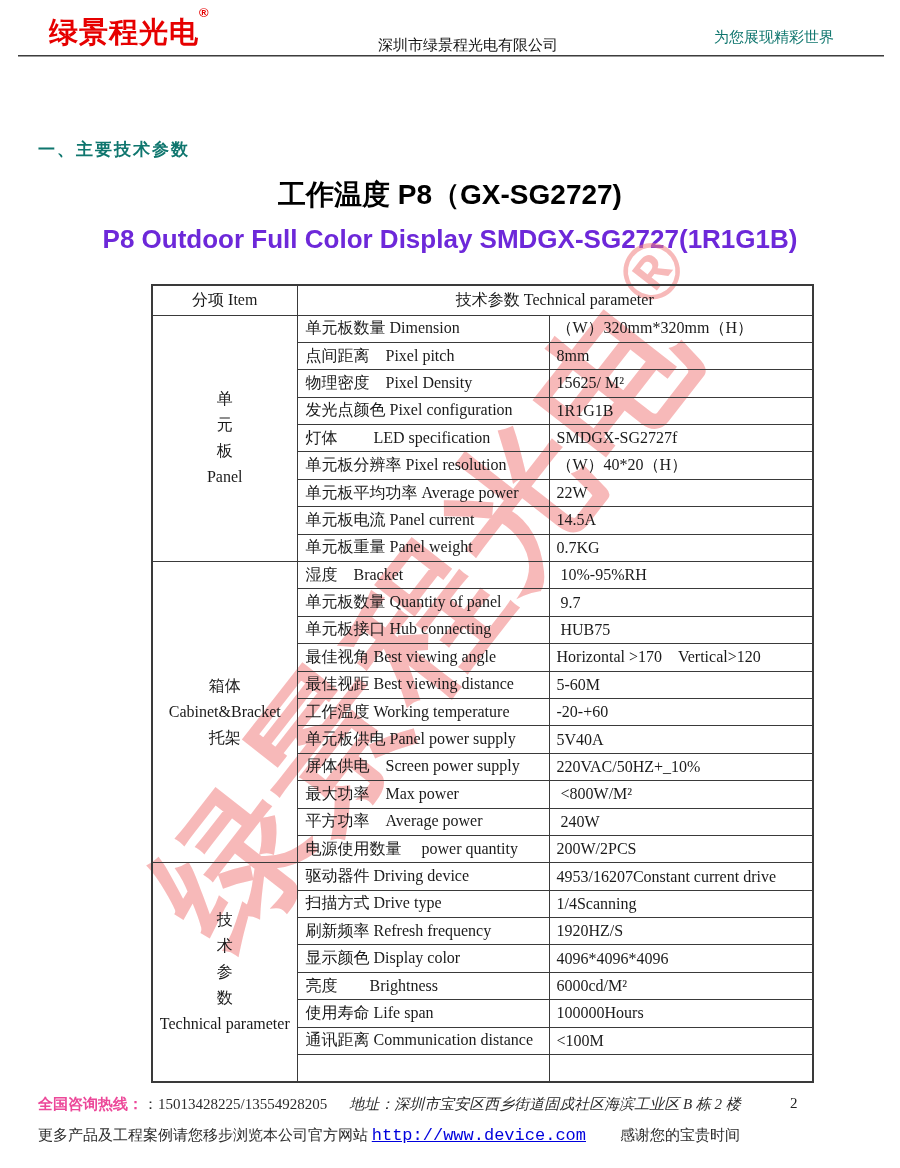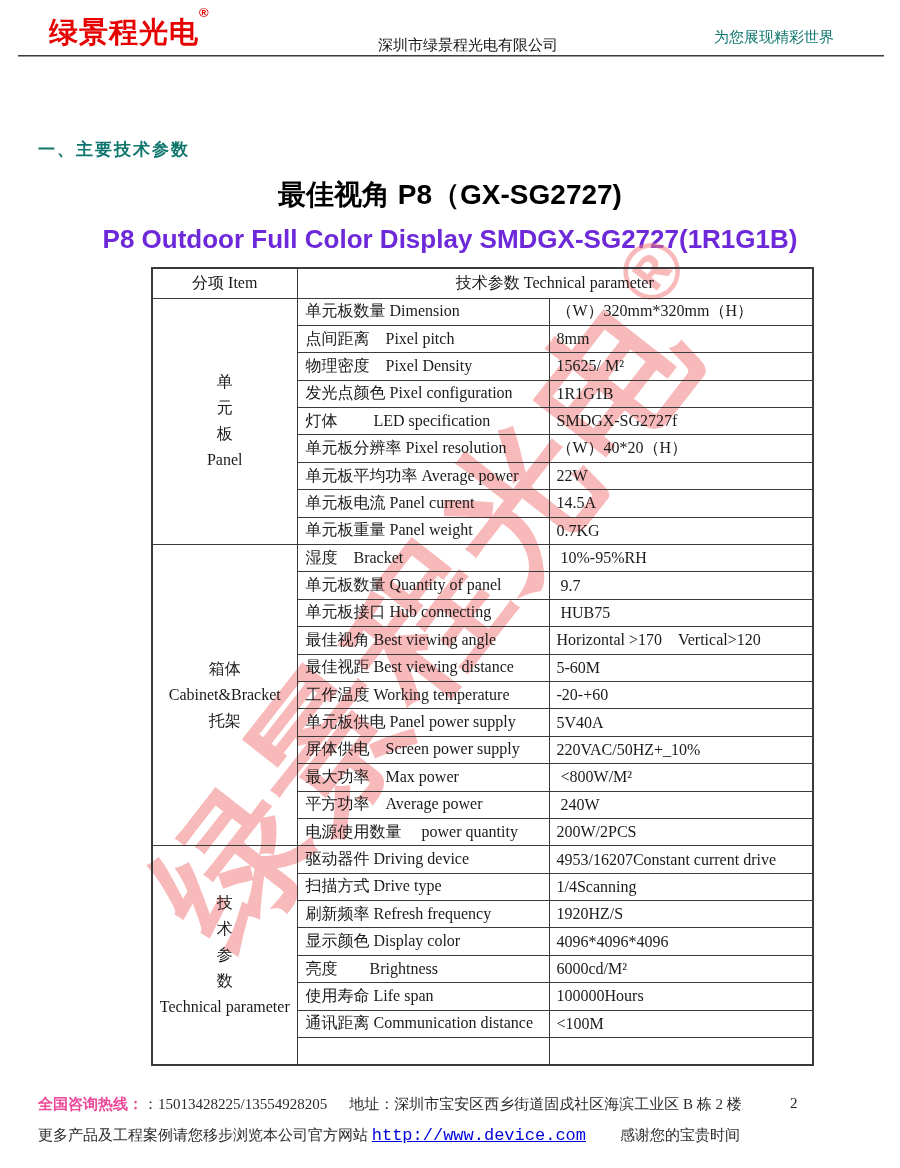"最佳视角 P8（GX-SG2727)" div.title-cn { text: 最佳视角 -> 工作温度 }
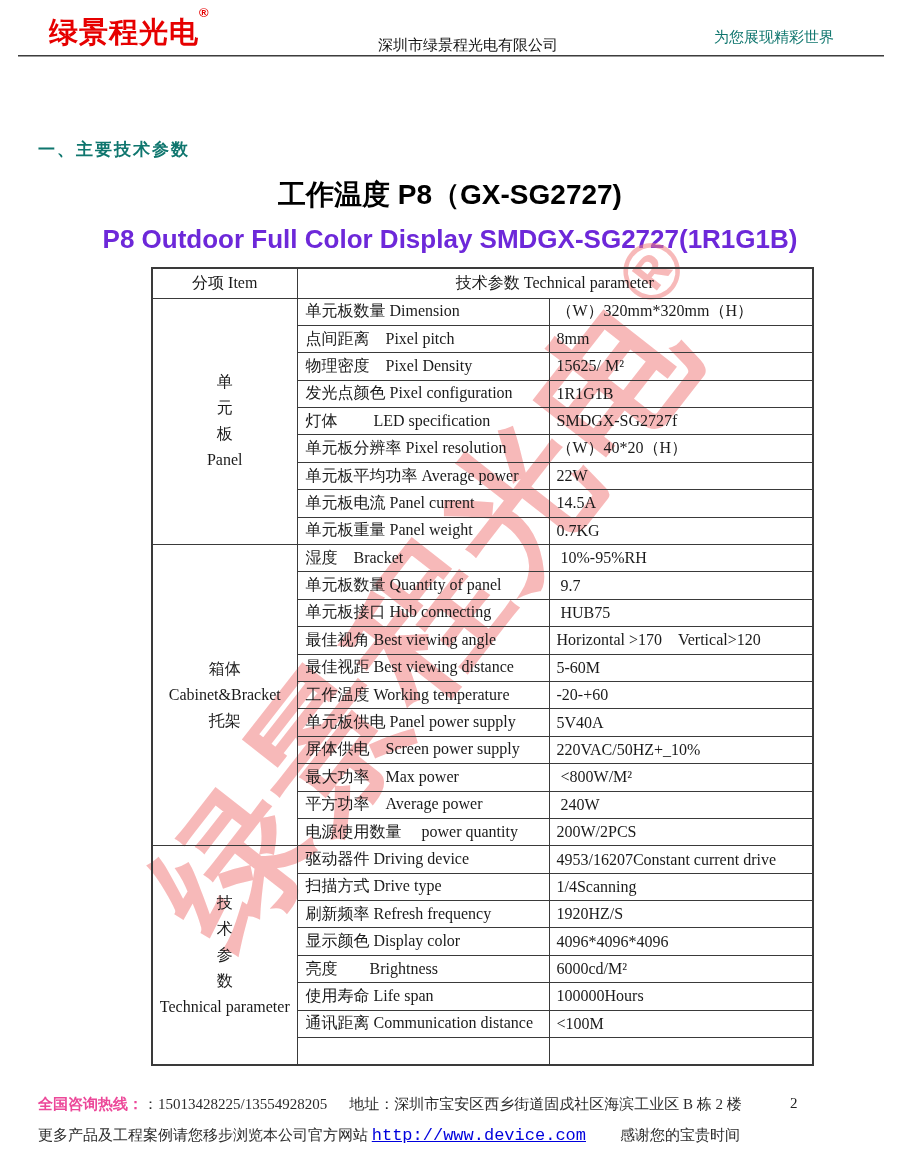"分项 Item" .table-wrap { top: 267px -> 284px }
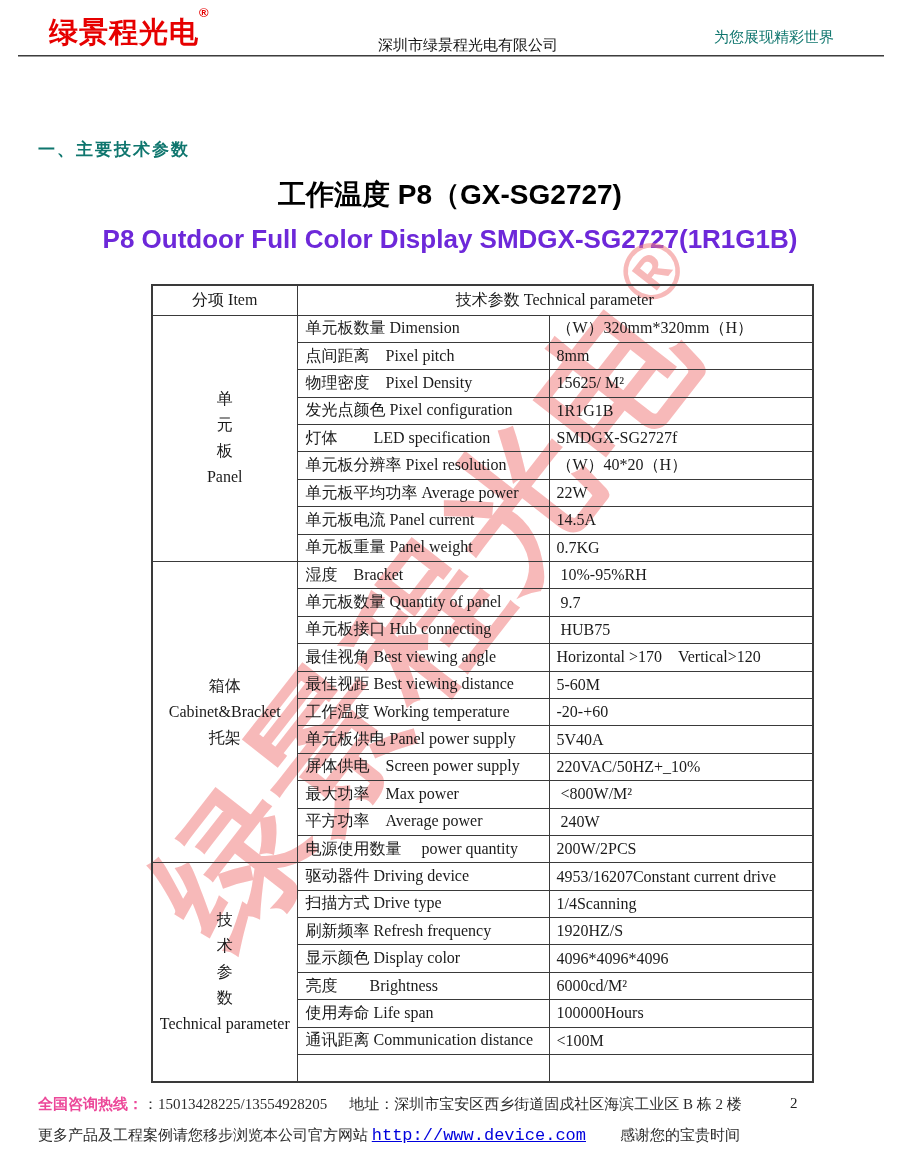"地址：深圳市宝安区西乡街道固戍社区海滨工业区 B 栋 2 楼" .footer-line1 .addr-seg { font-style: none -> italic }
